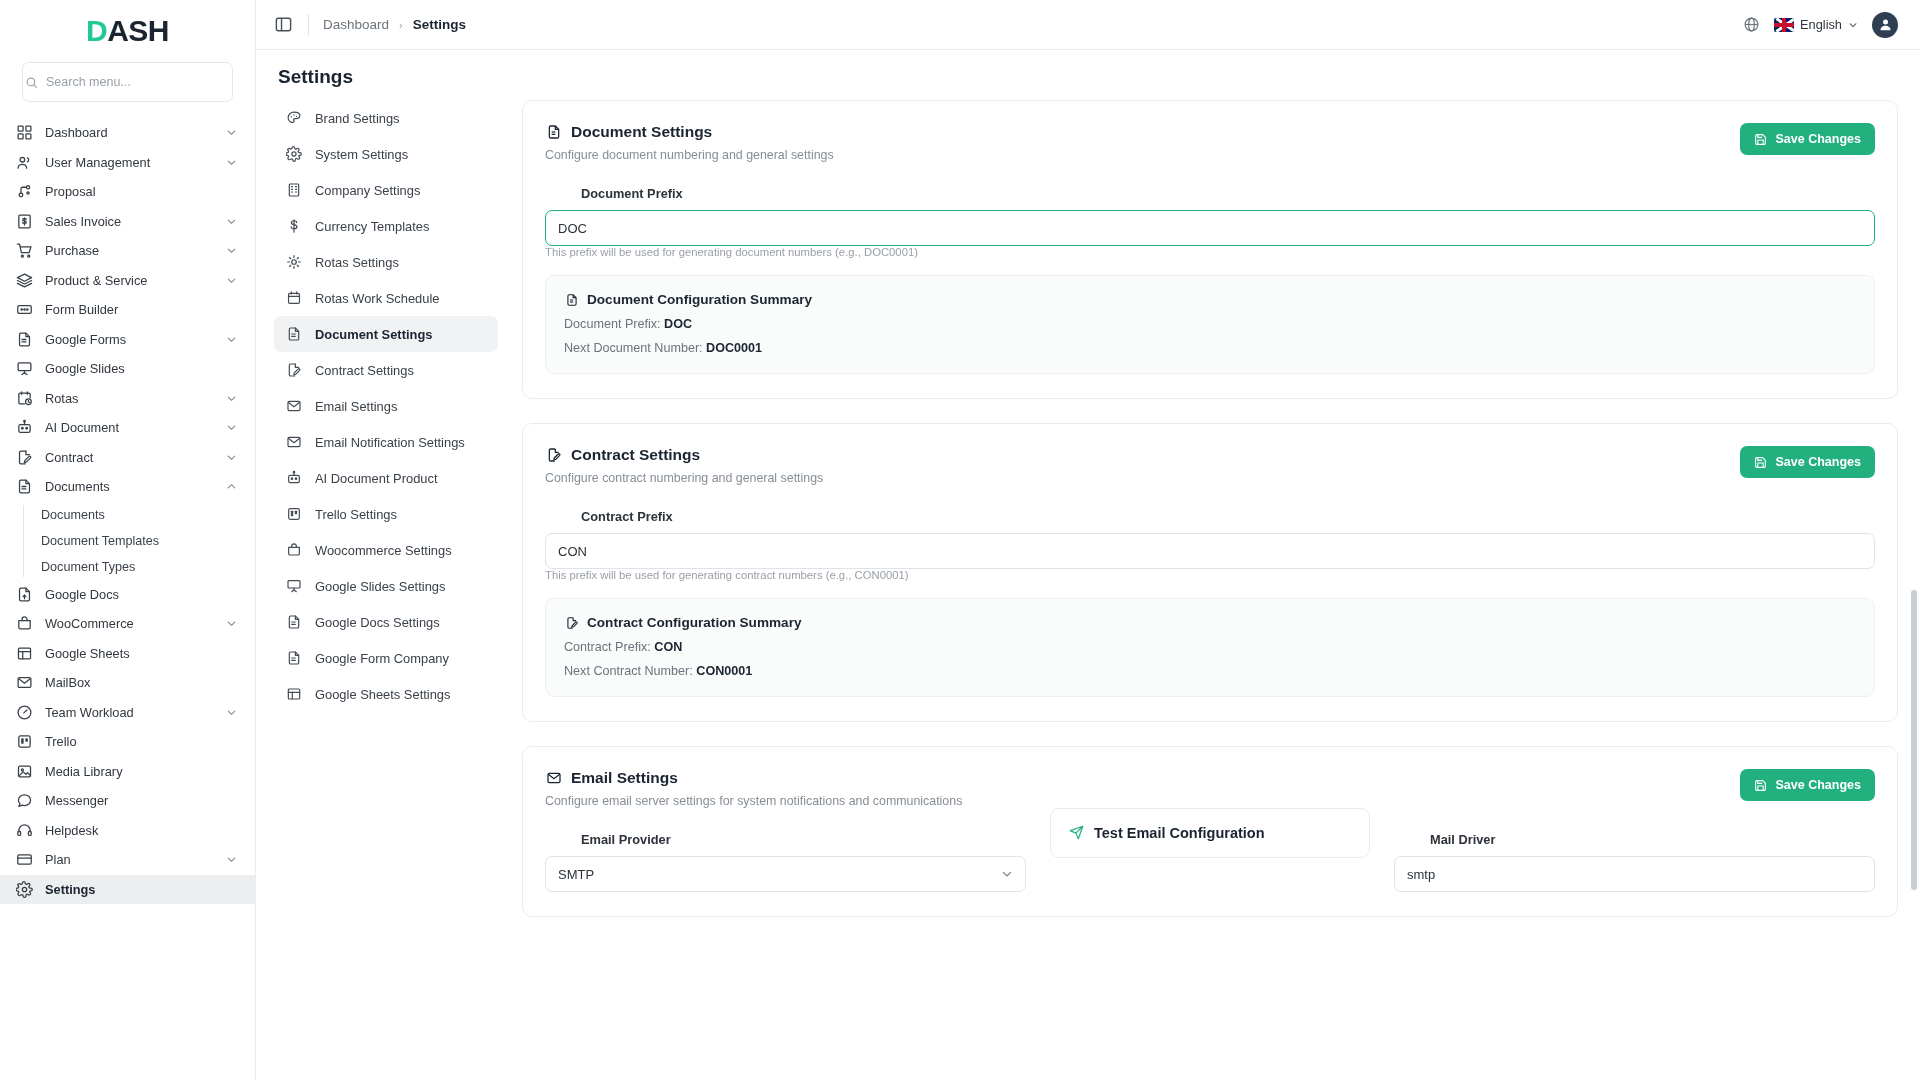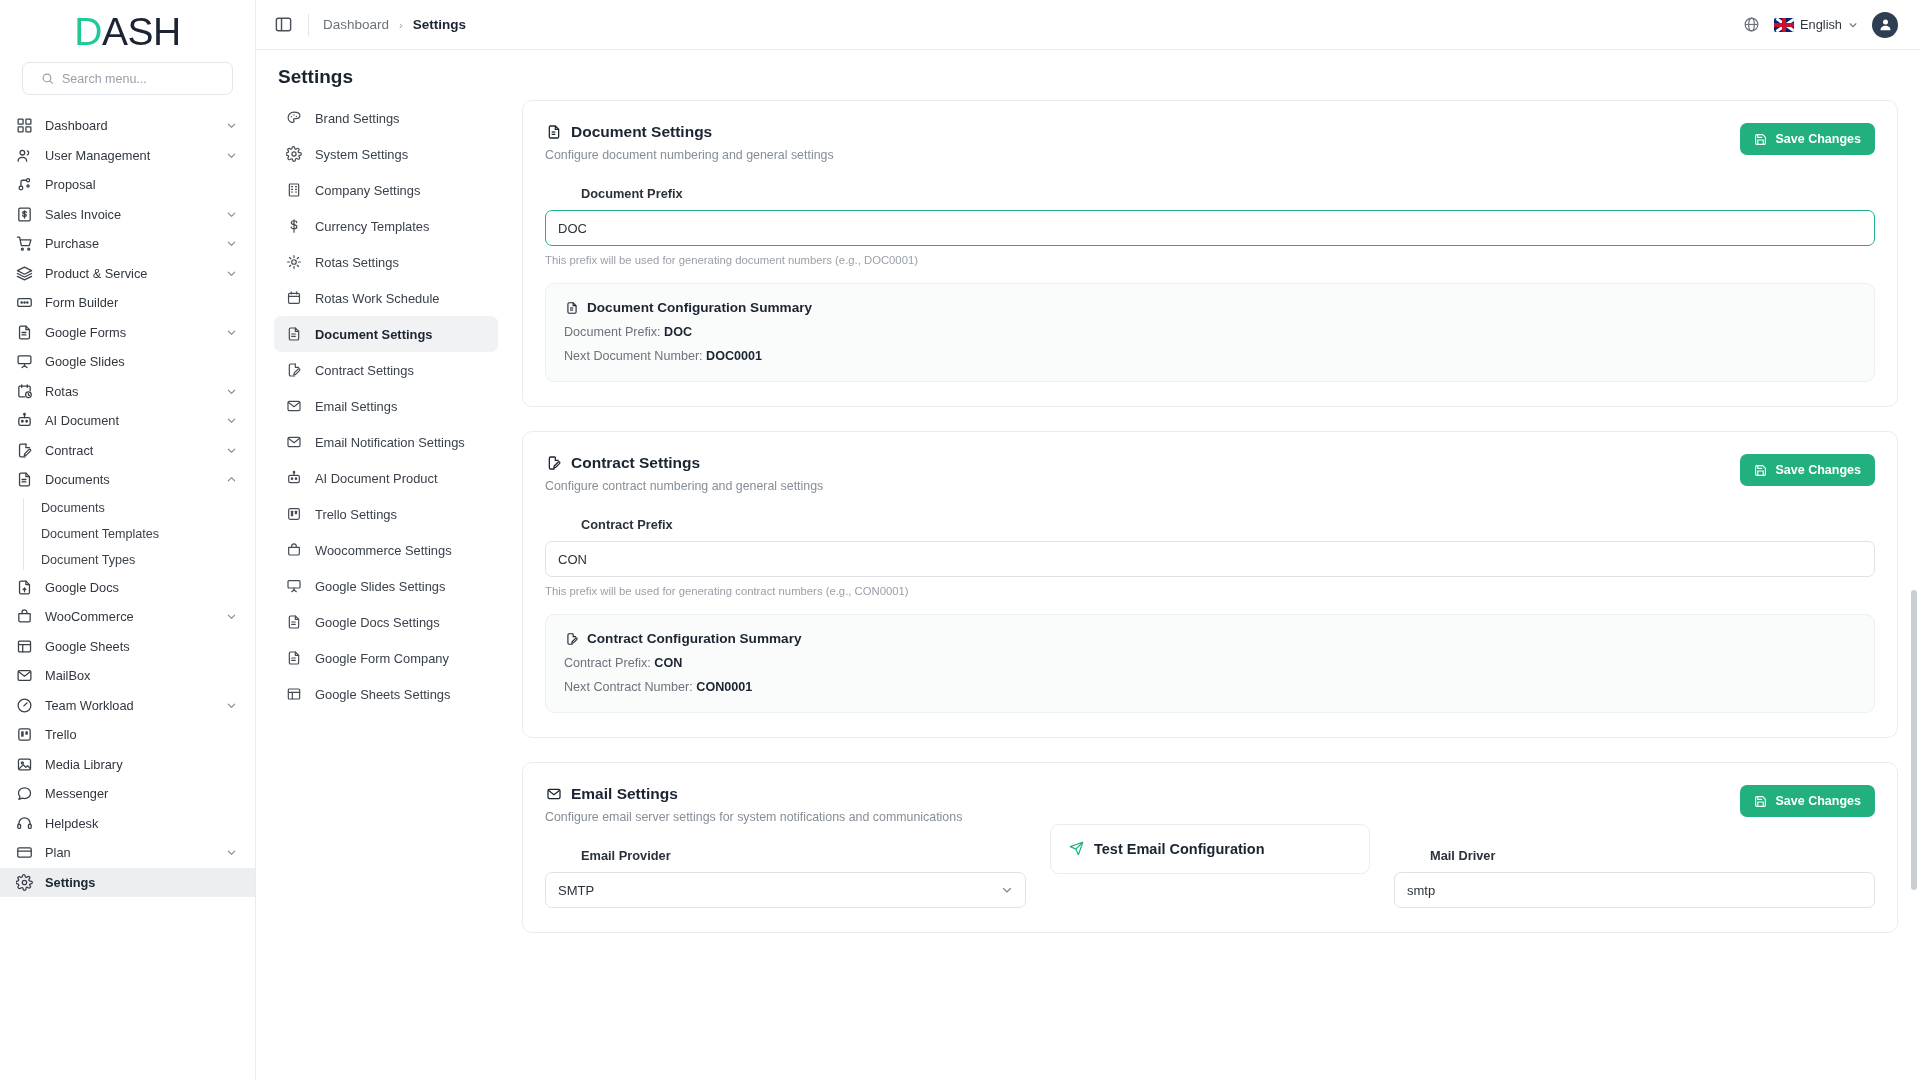"DASH" .logo { font-size: 39px -> 30px; font-weight: 400 -> 700 }
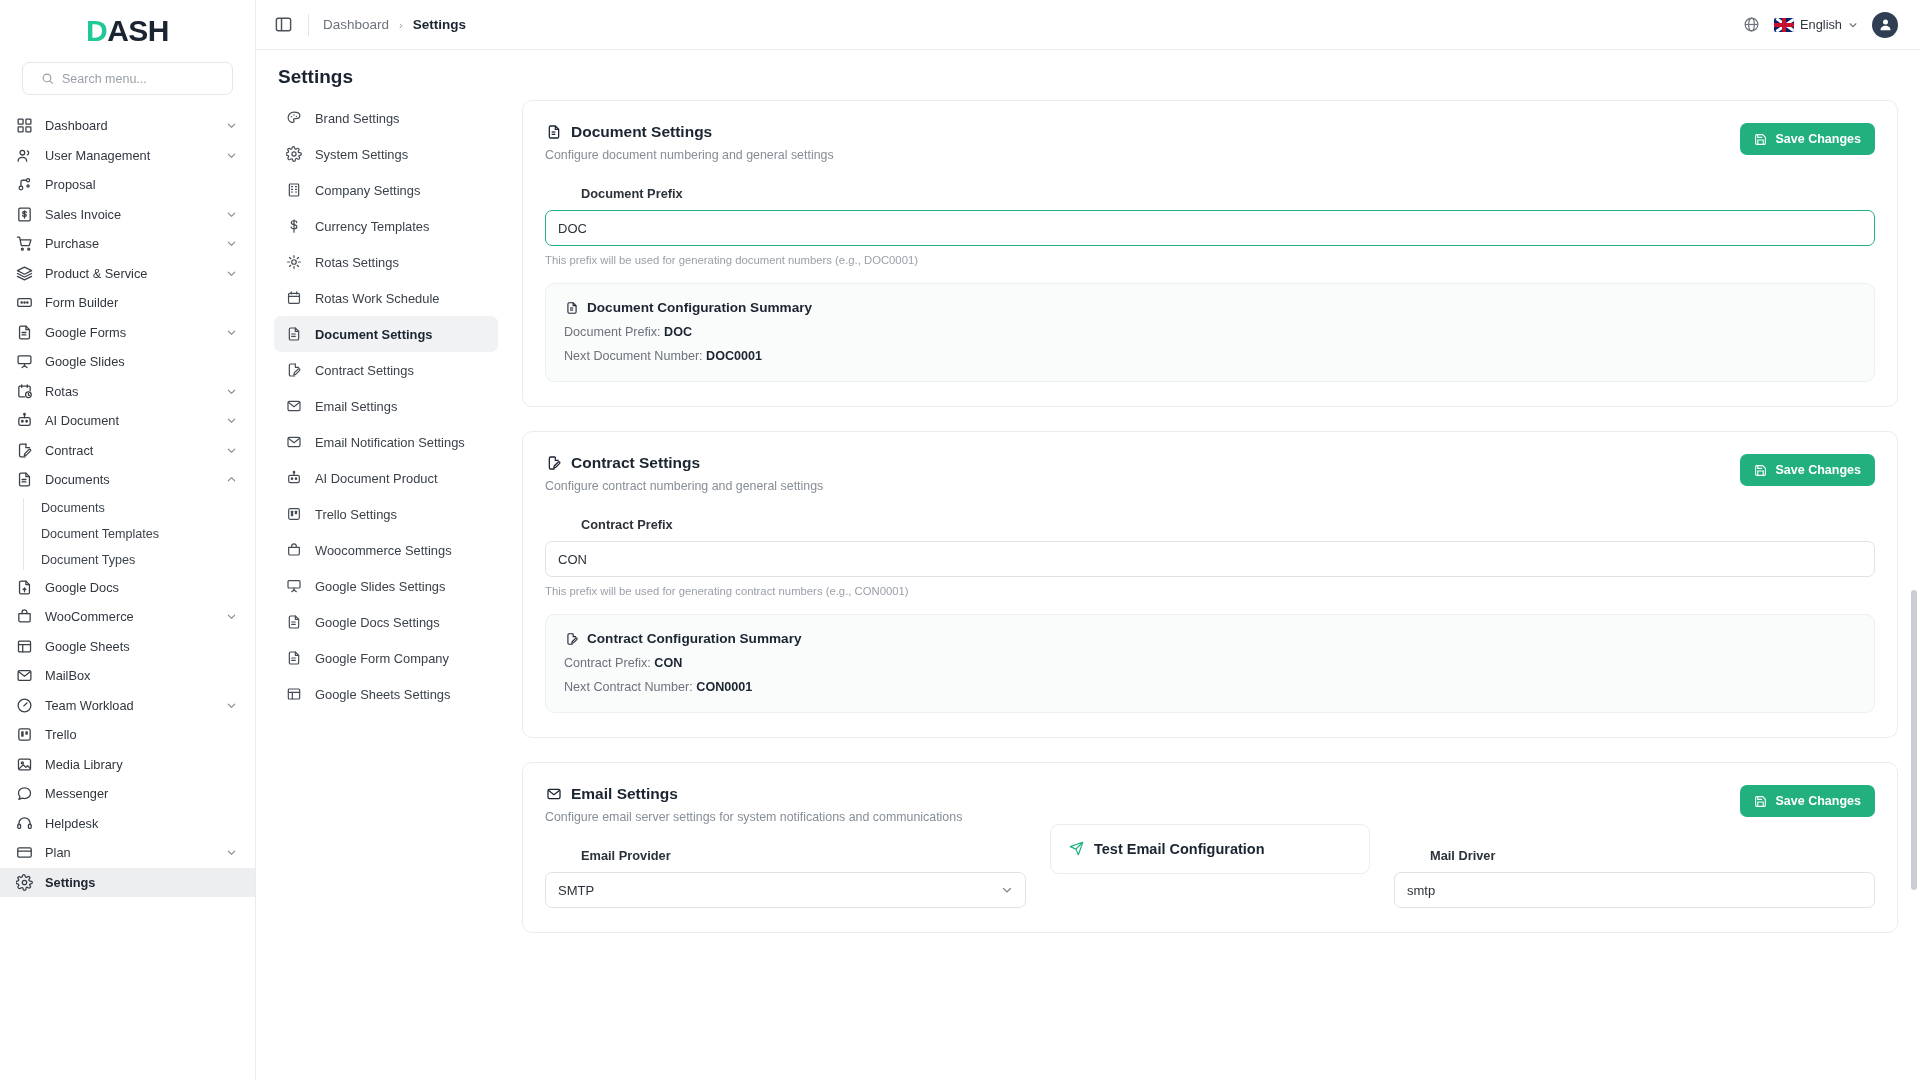"Search menu..." .search-box { height: 33px -> 40px; padding: 0 18px -> 0 2px }
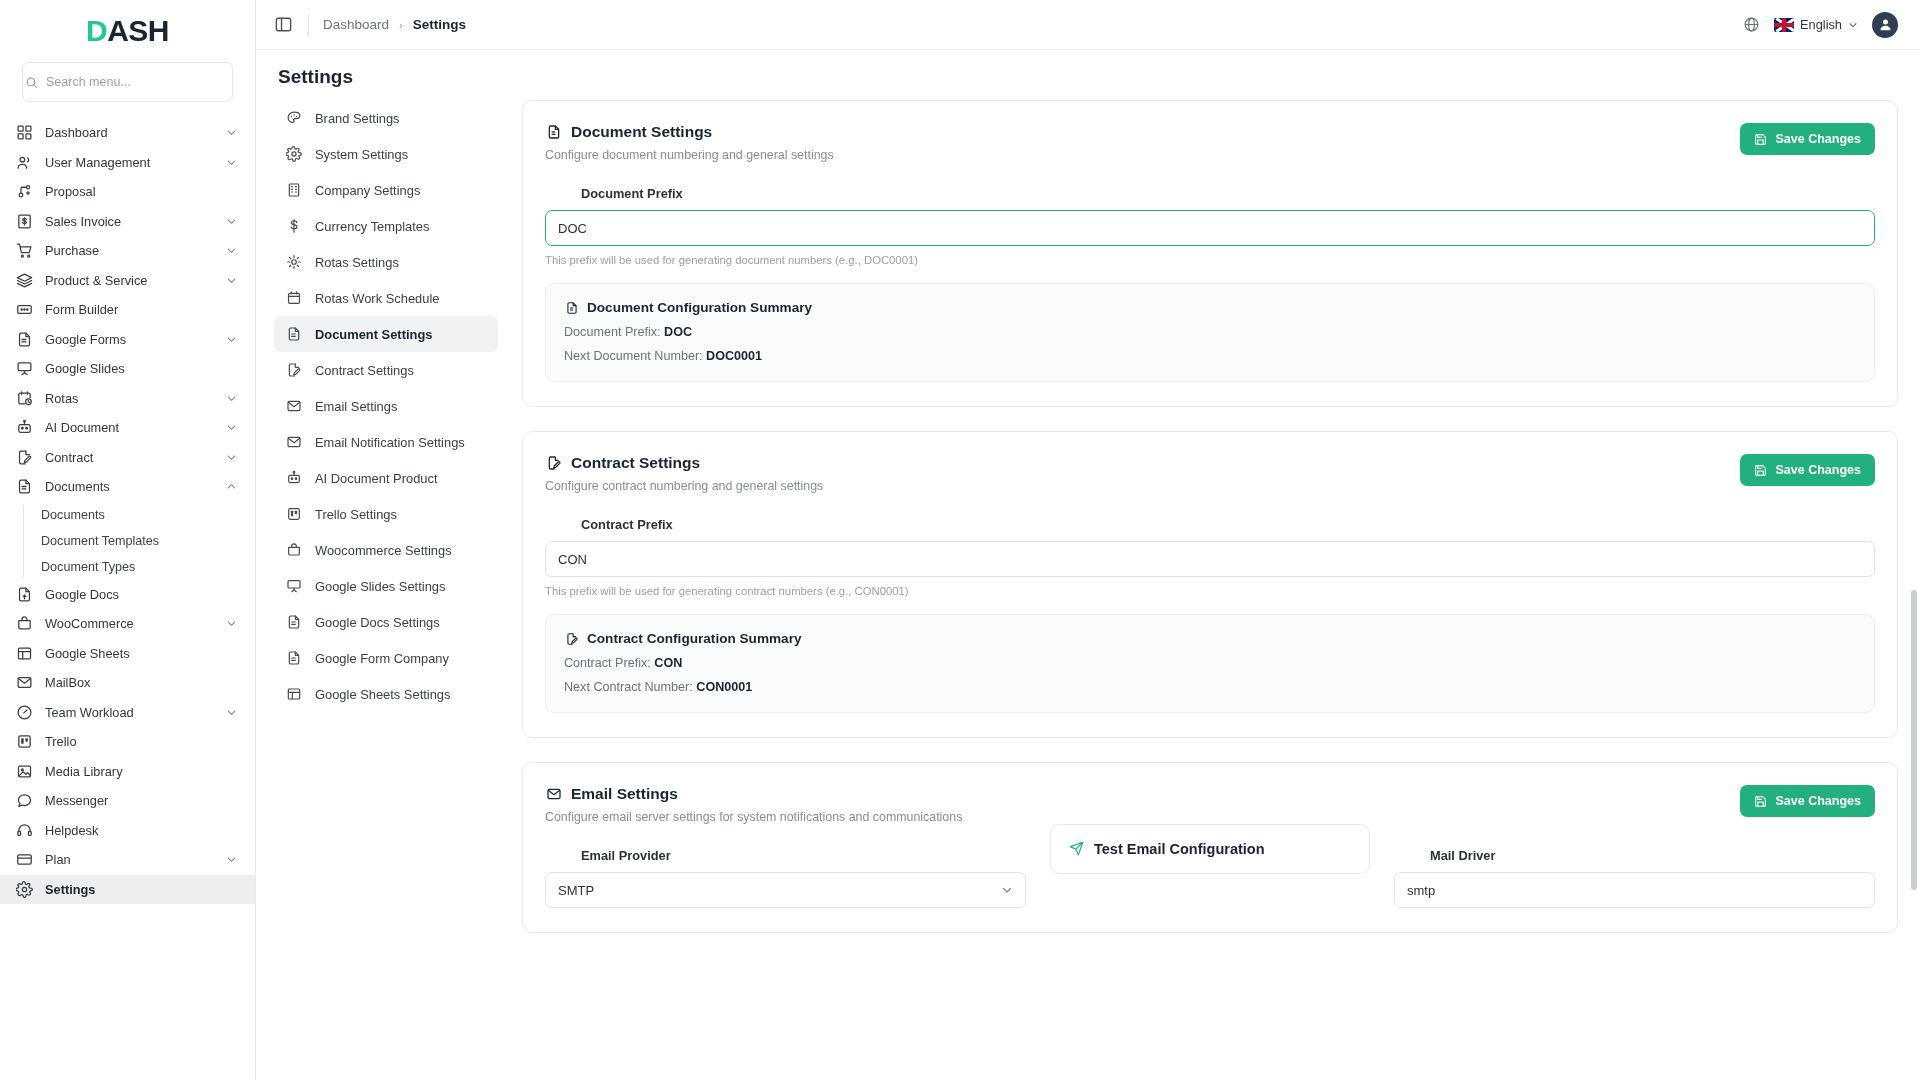"This prefix will be used" .helper { margin-top: 8px -> none }
